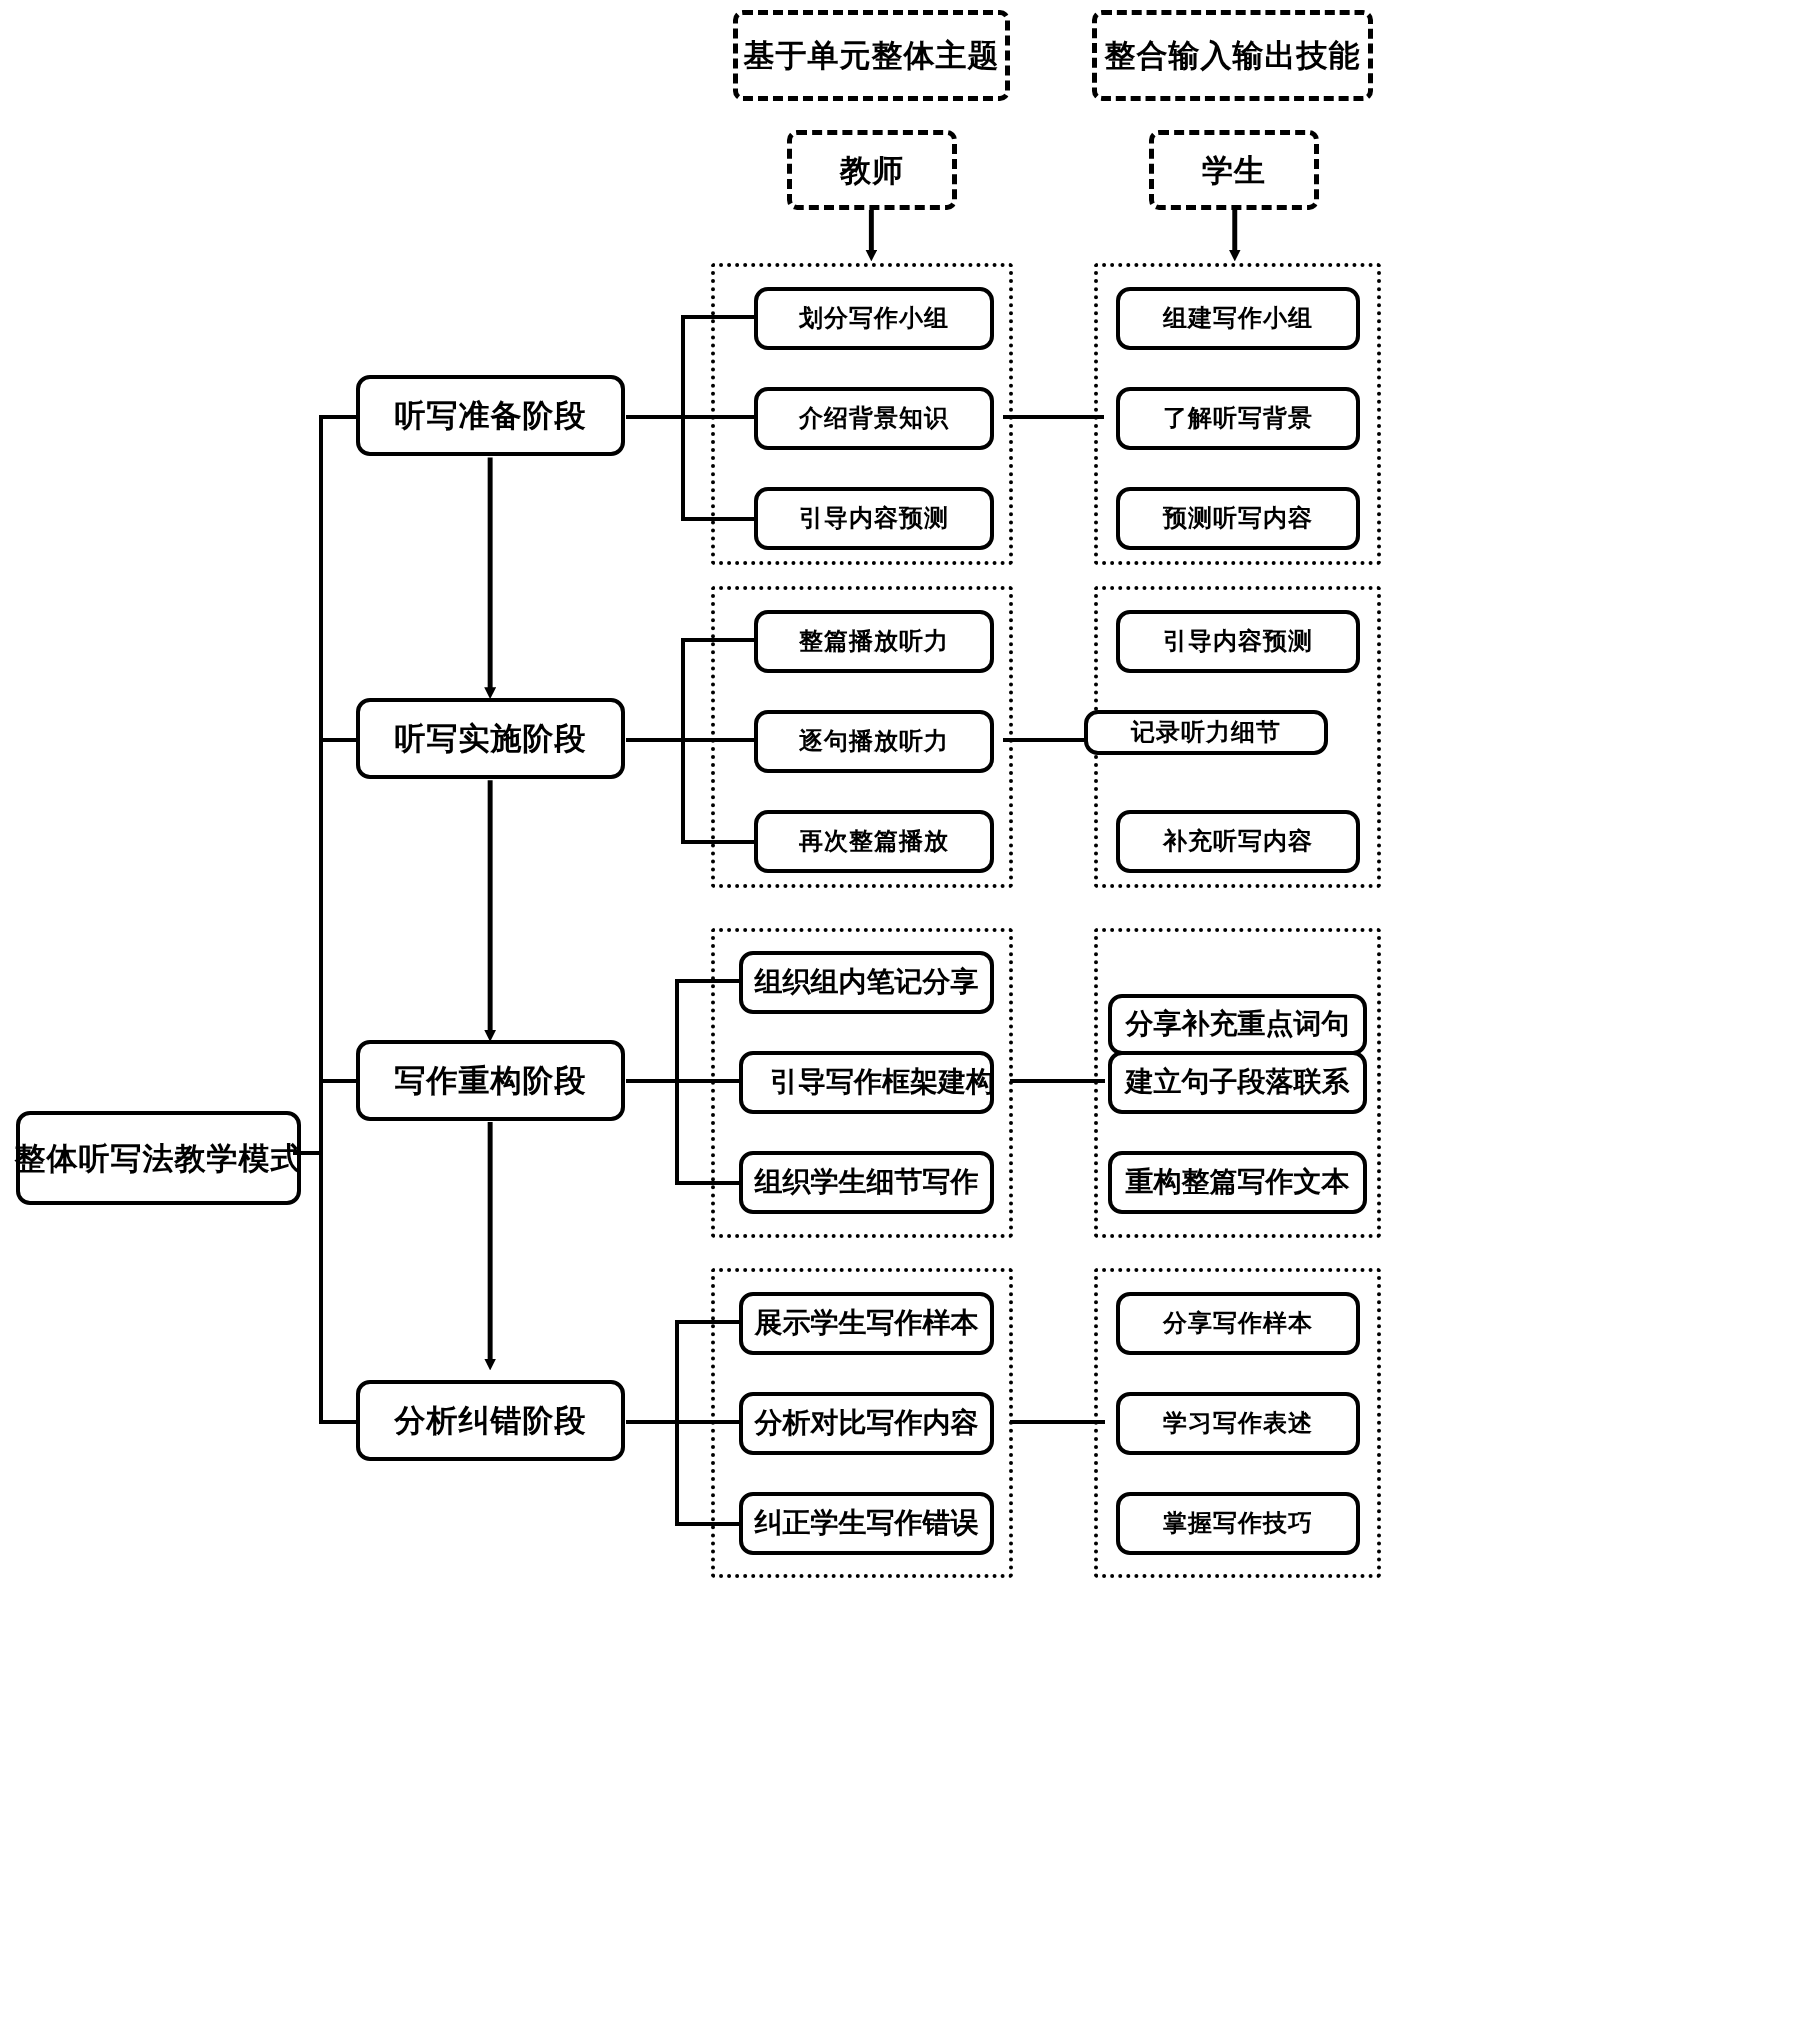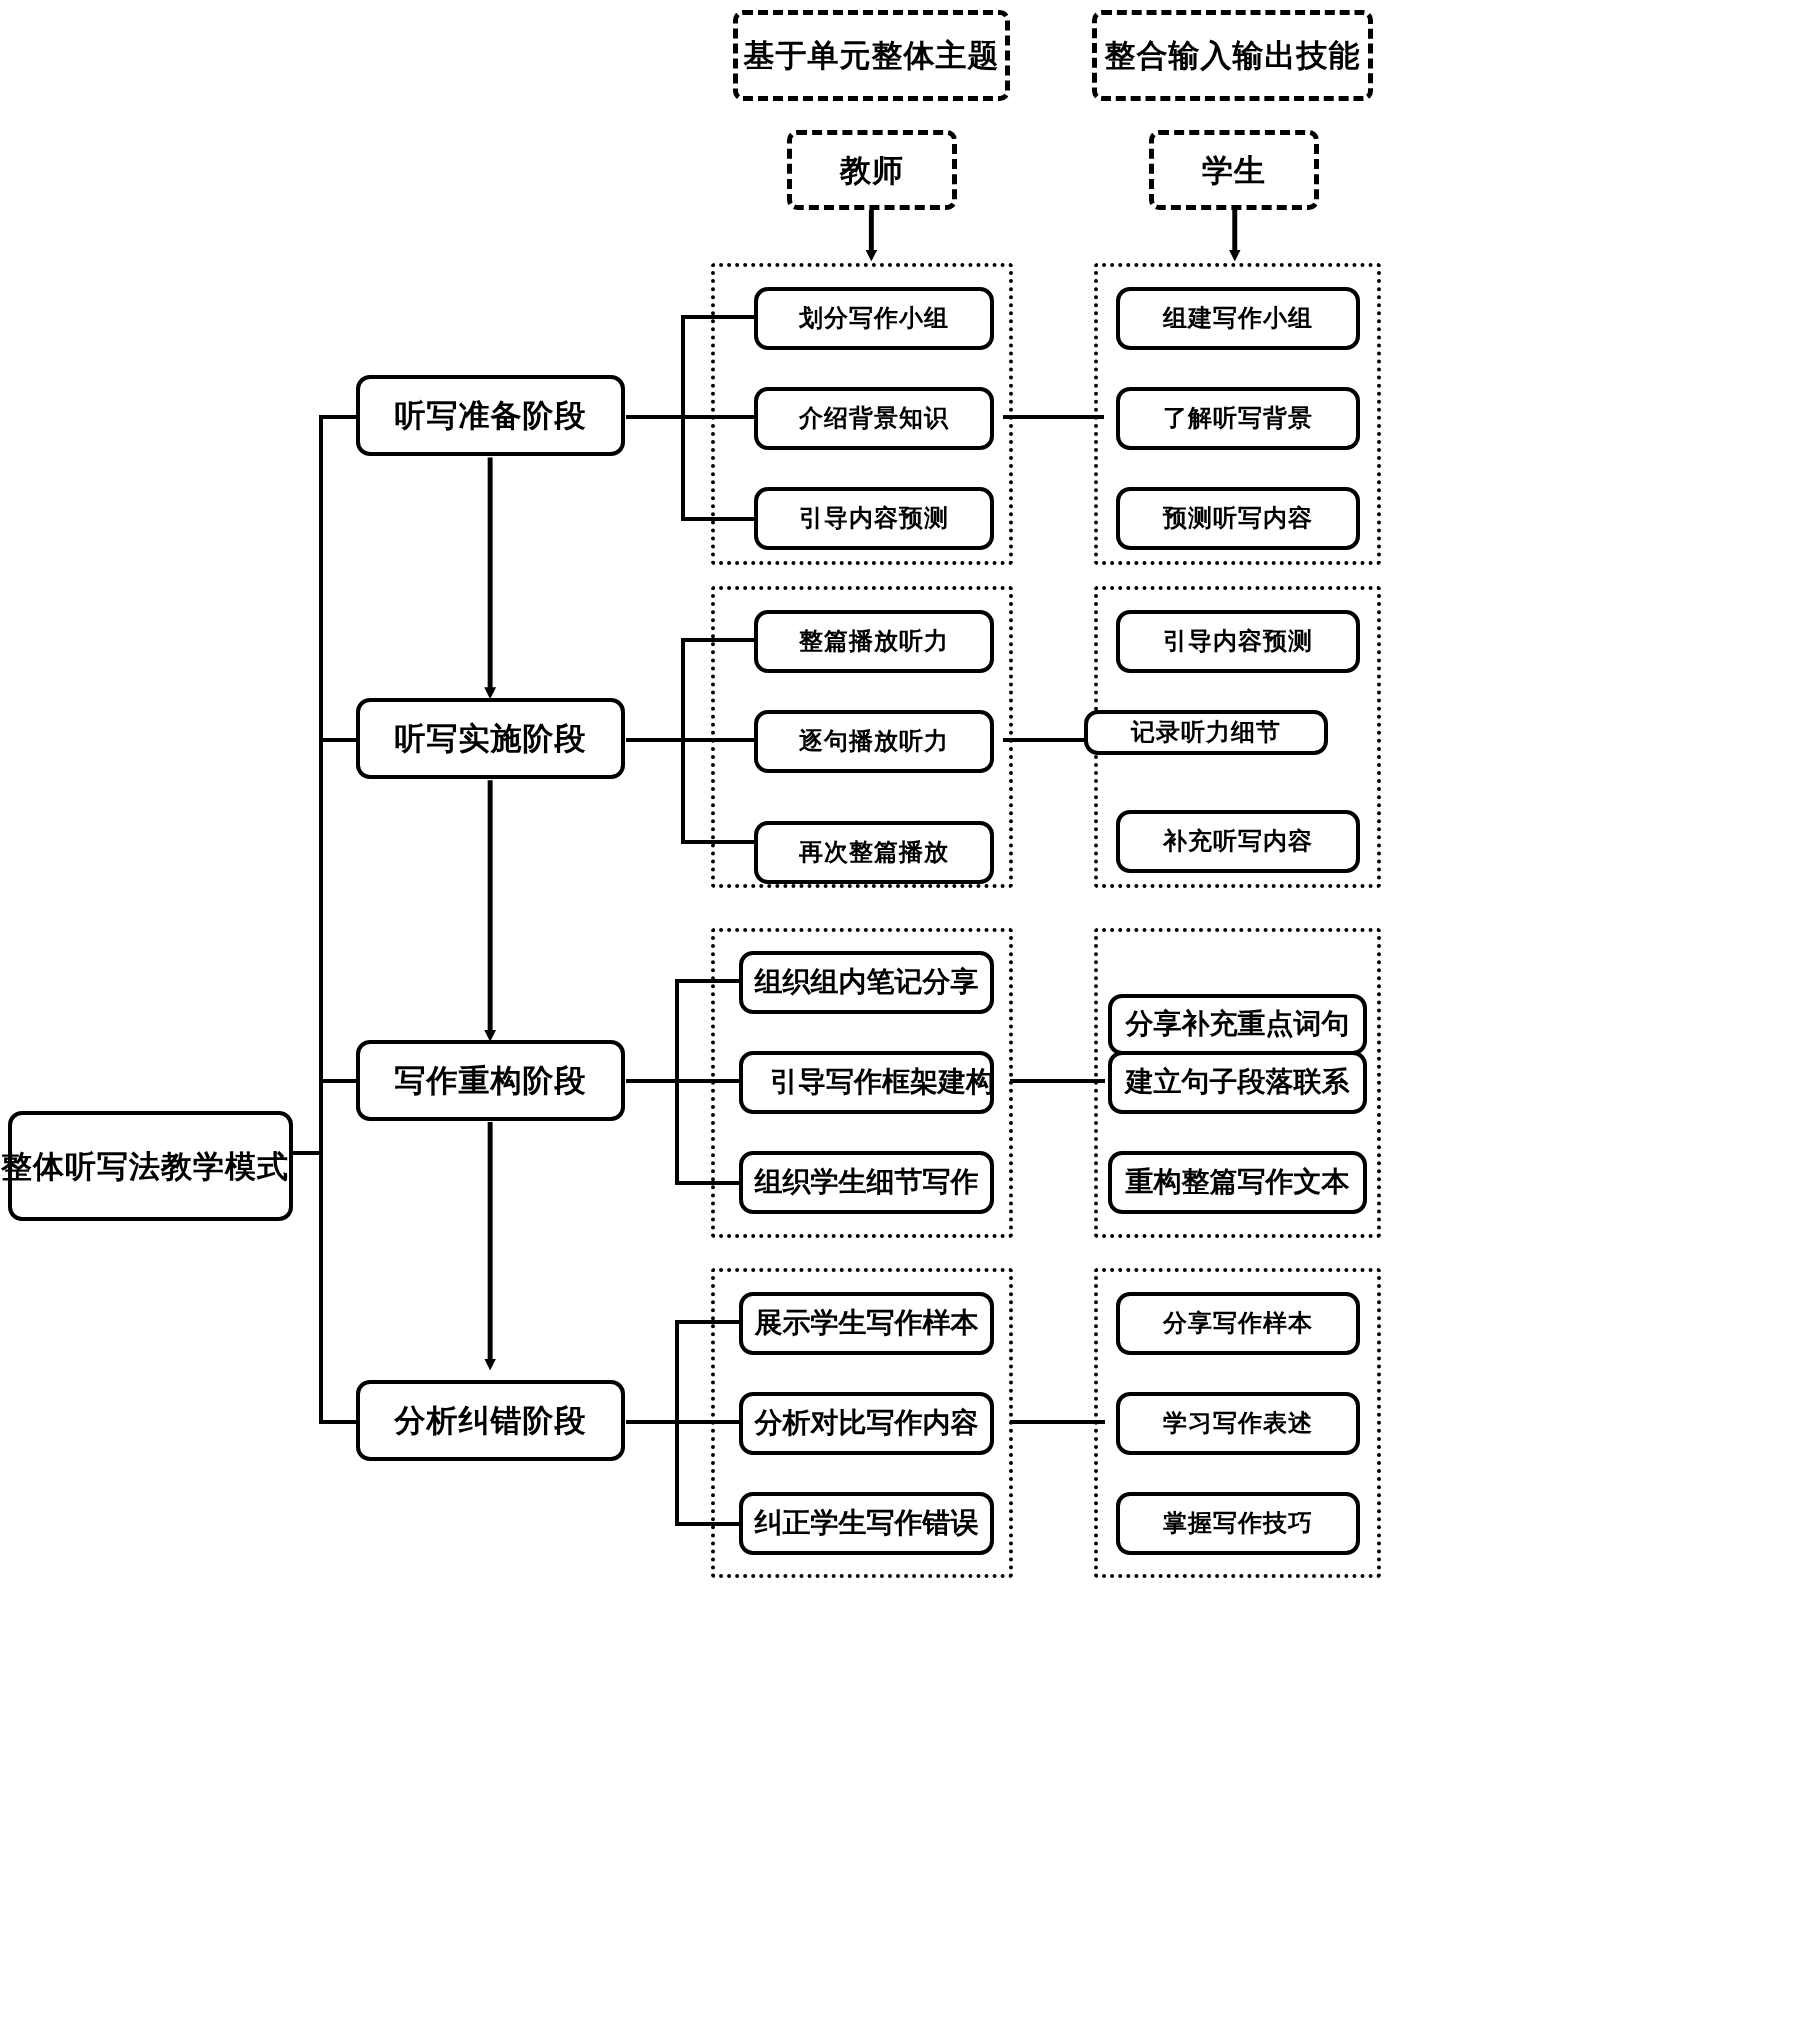"再次整篇播放" div.node { margin-top: 11px -> none }
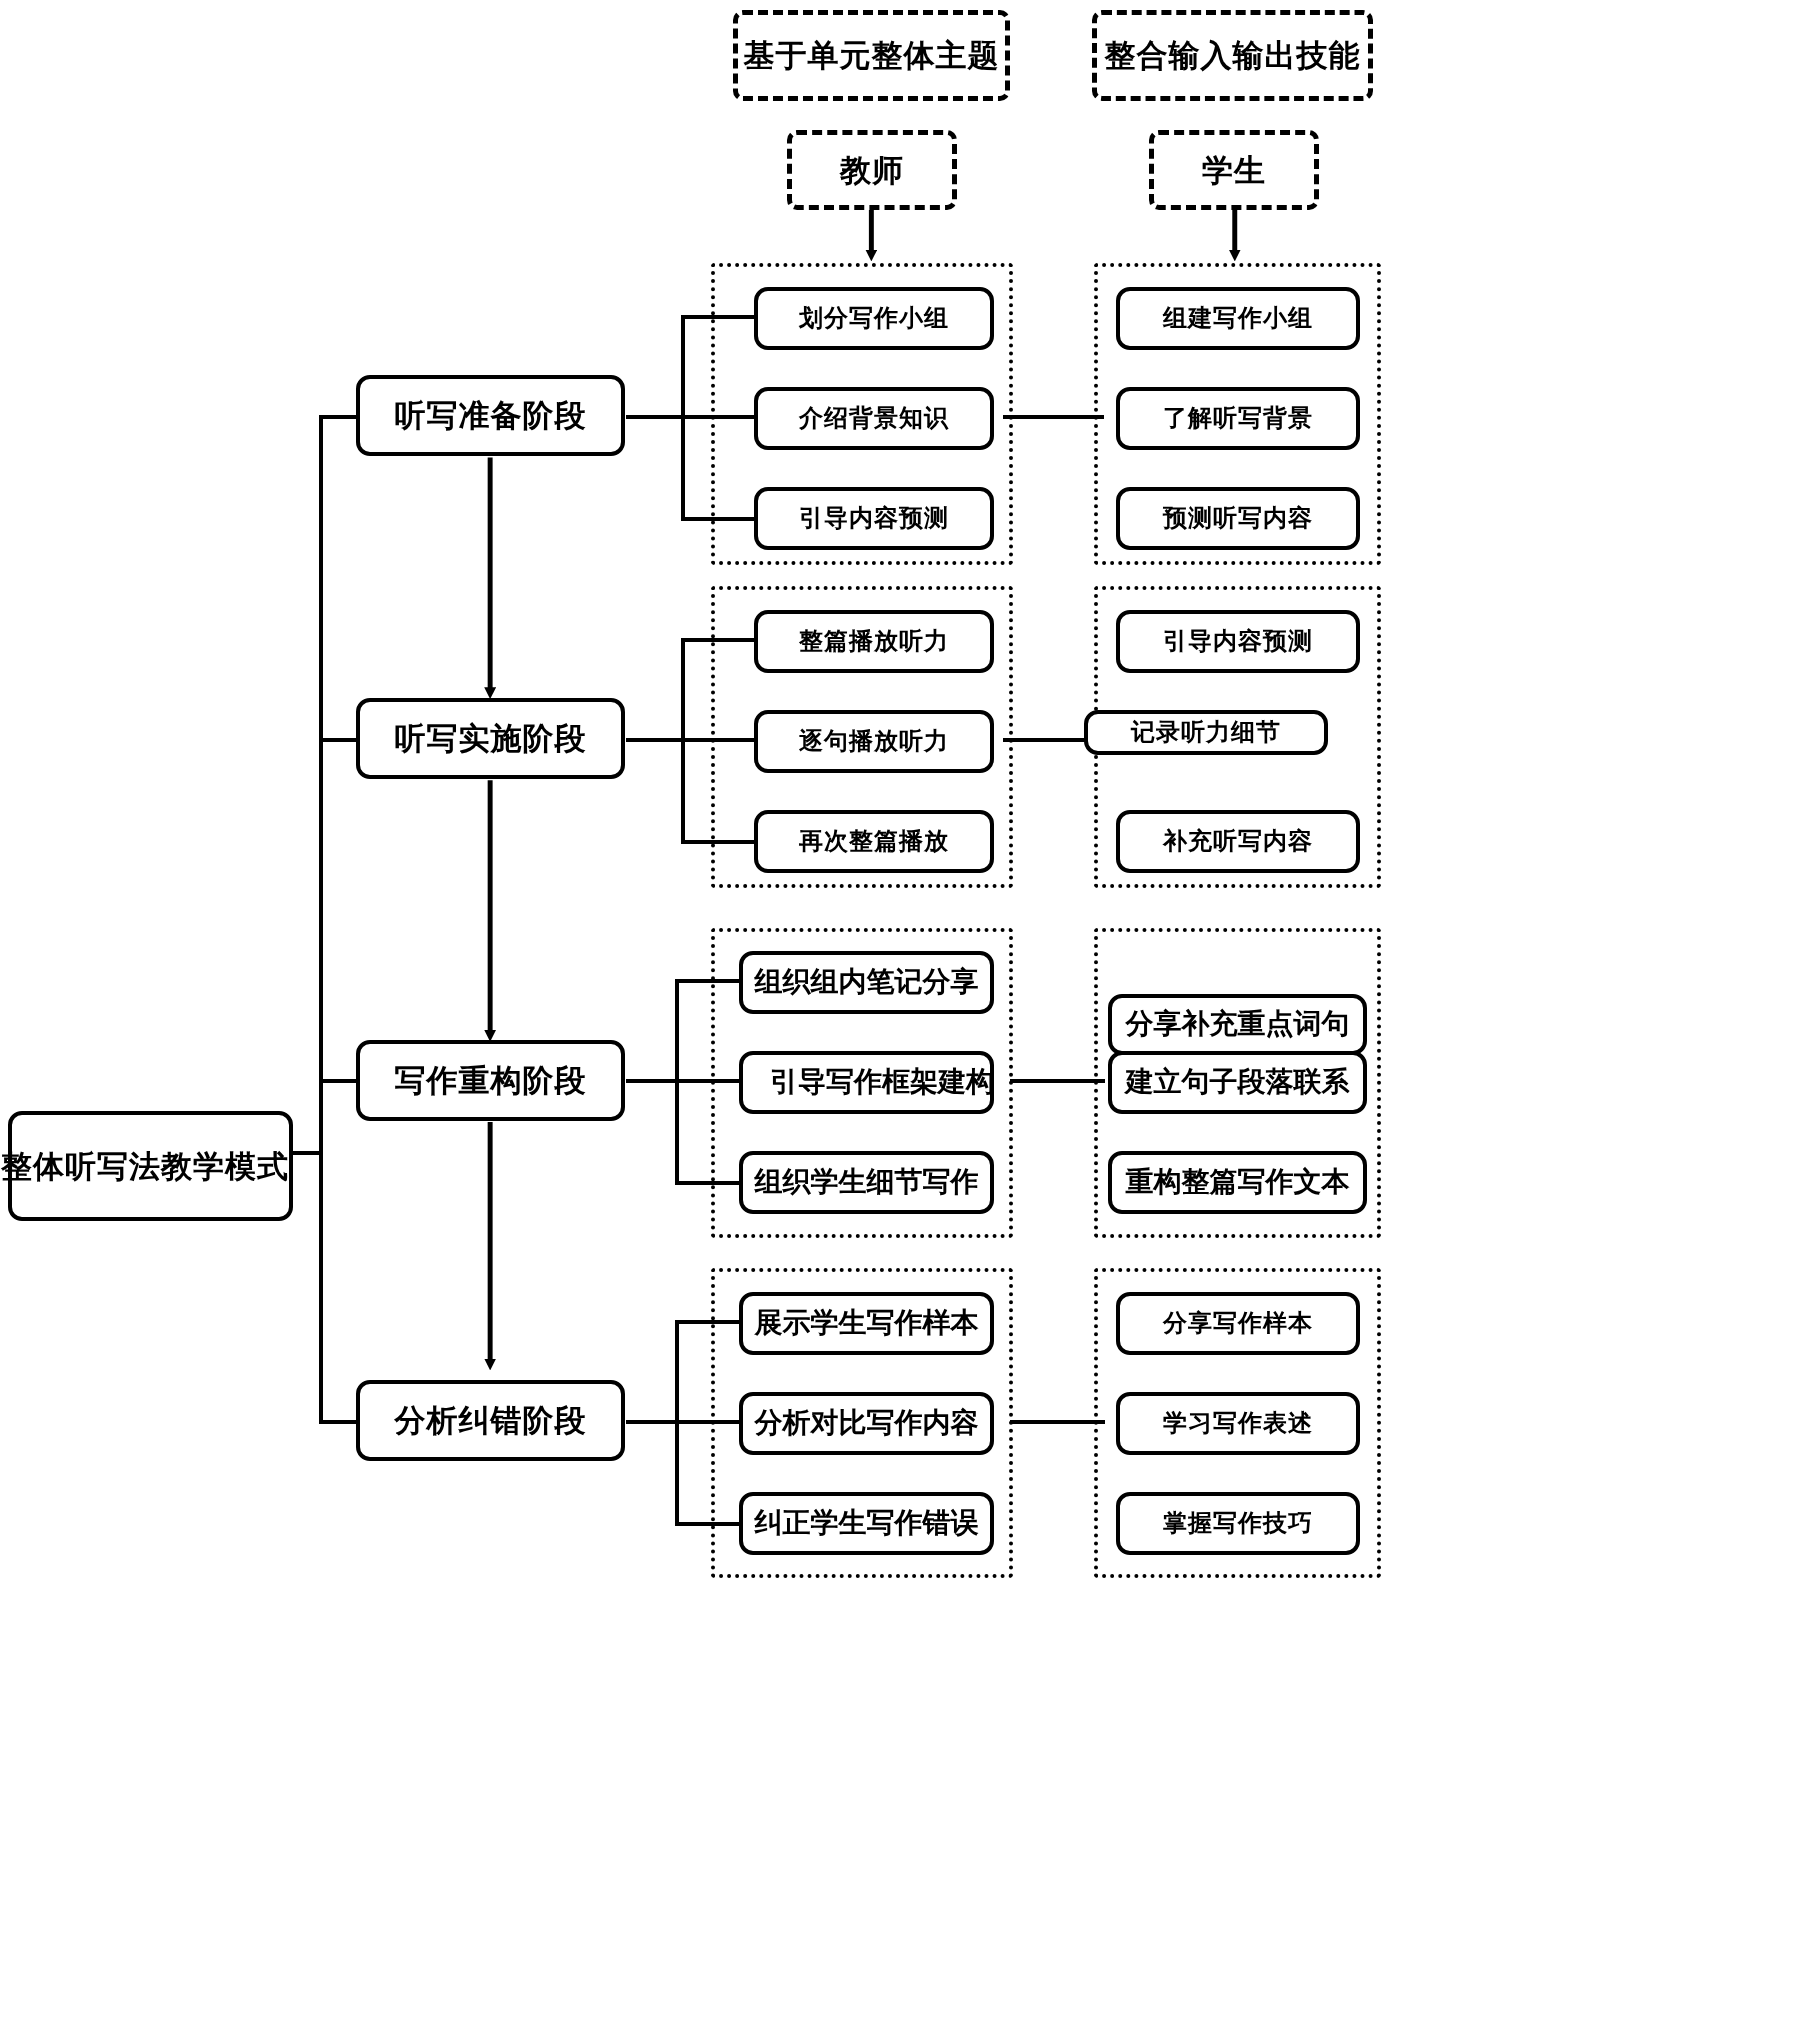"整体听写法教学模式" div.node { height: 110px -> 94px; justify-content: flex-end -> none; left: 8px -> 16px }
